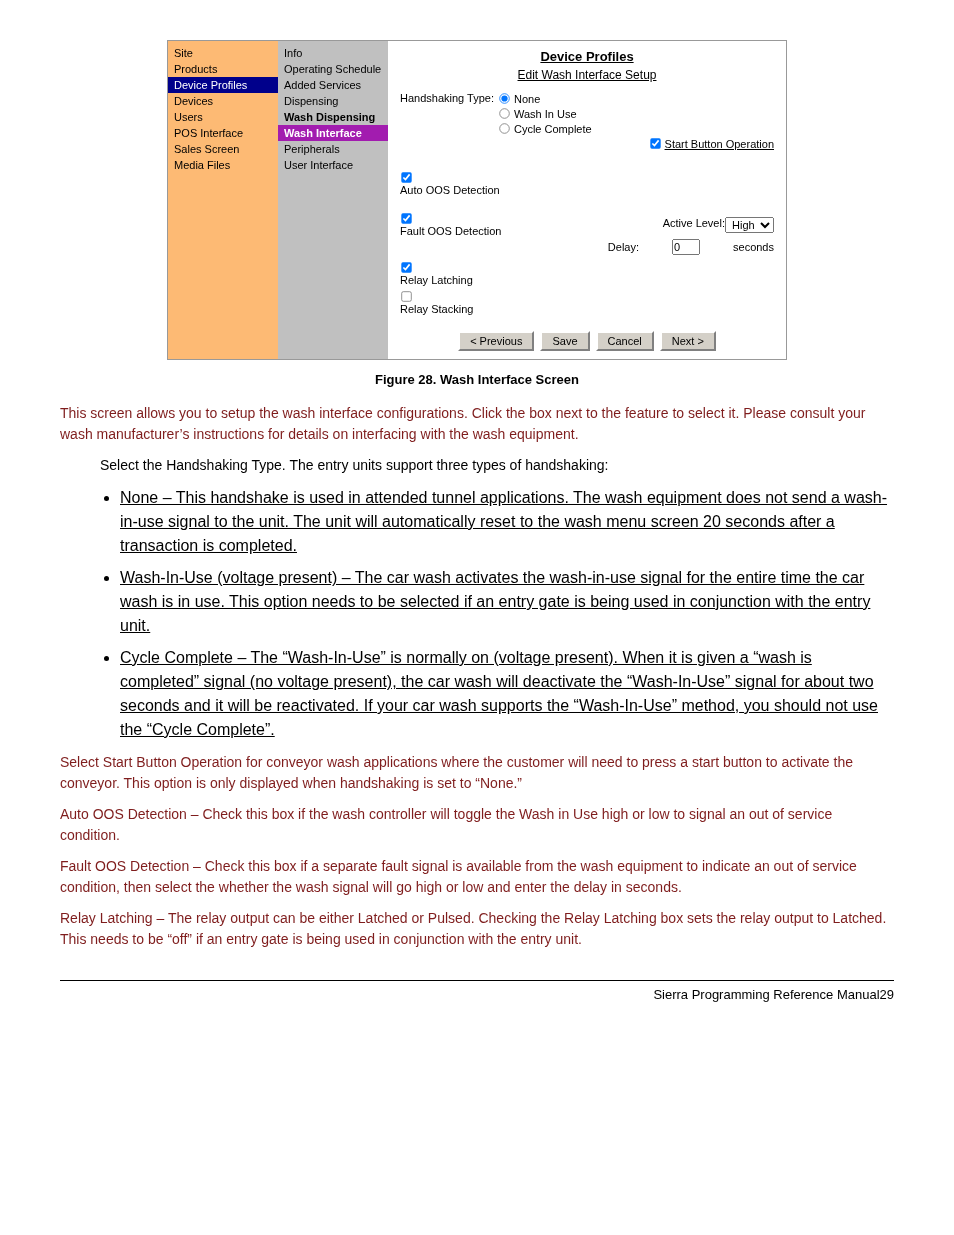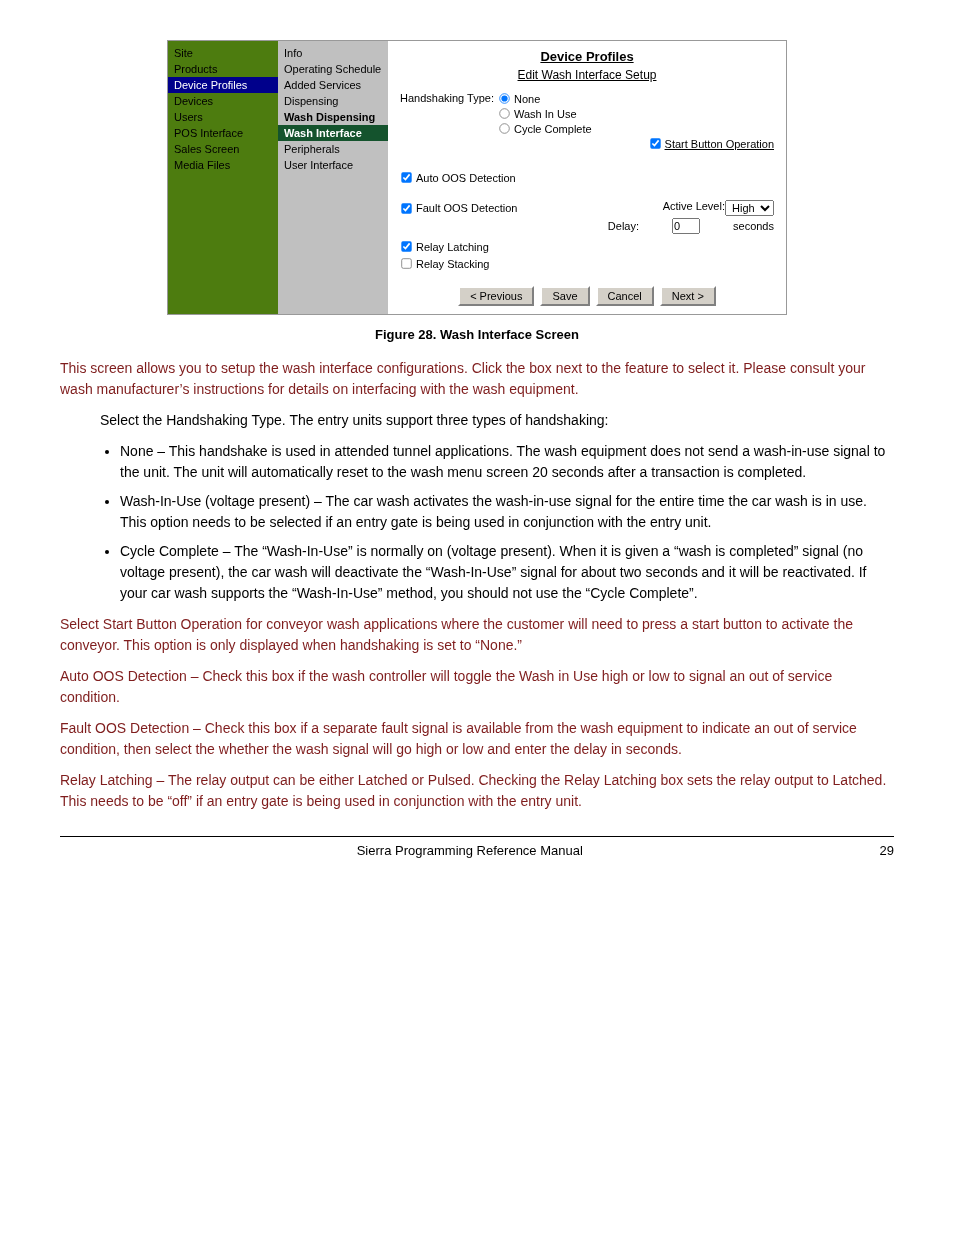"Site" .sidebar-left { background: #4d7c0f -> #fdba74 }
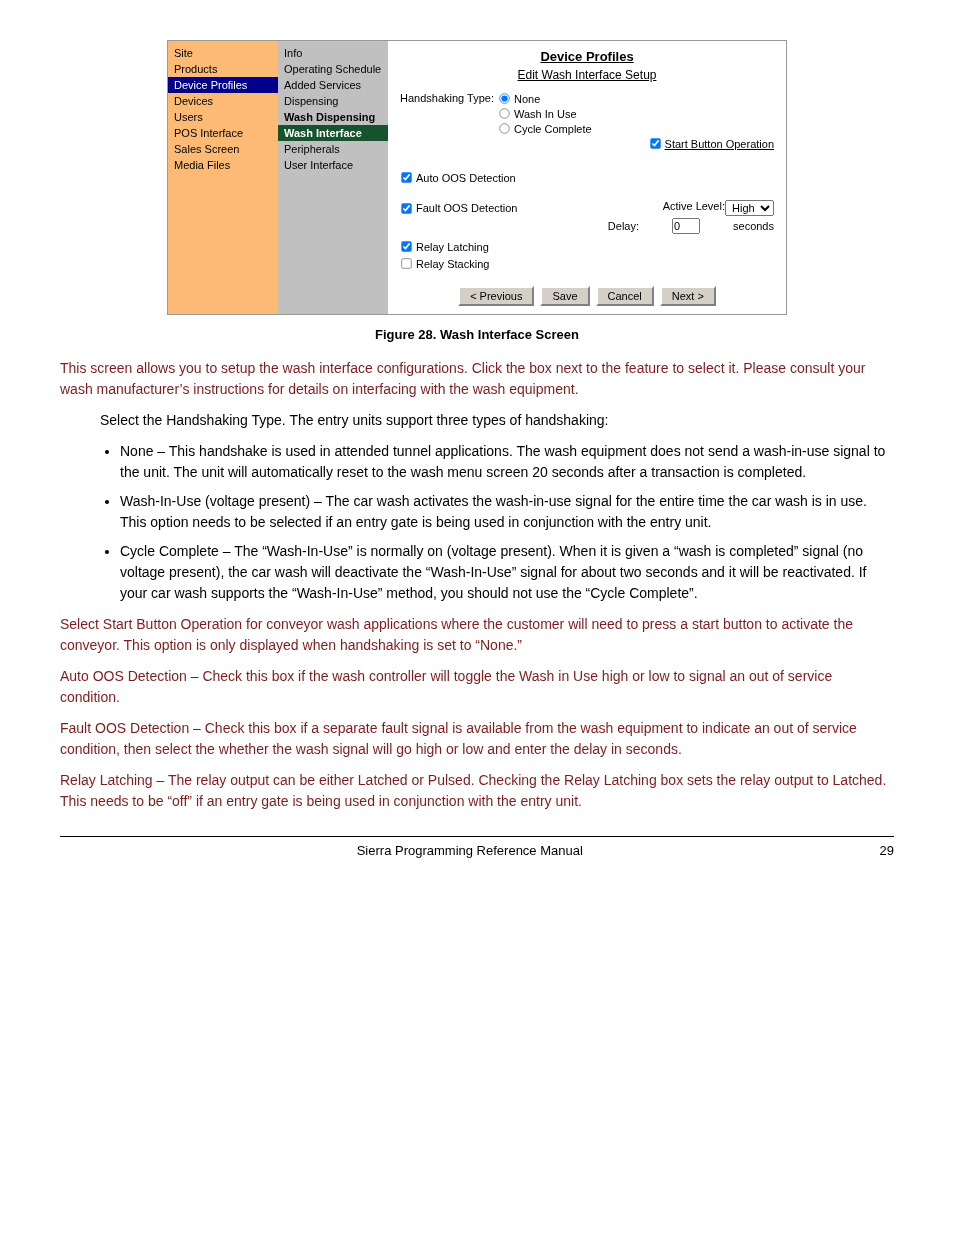"Wash Interface" .sidebar-middle .nav-item.active { background: #14532d -> #a21caf }
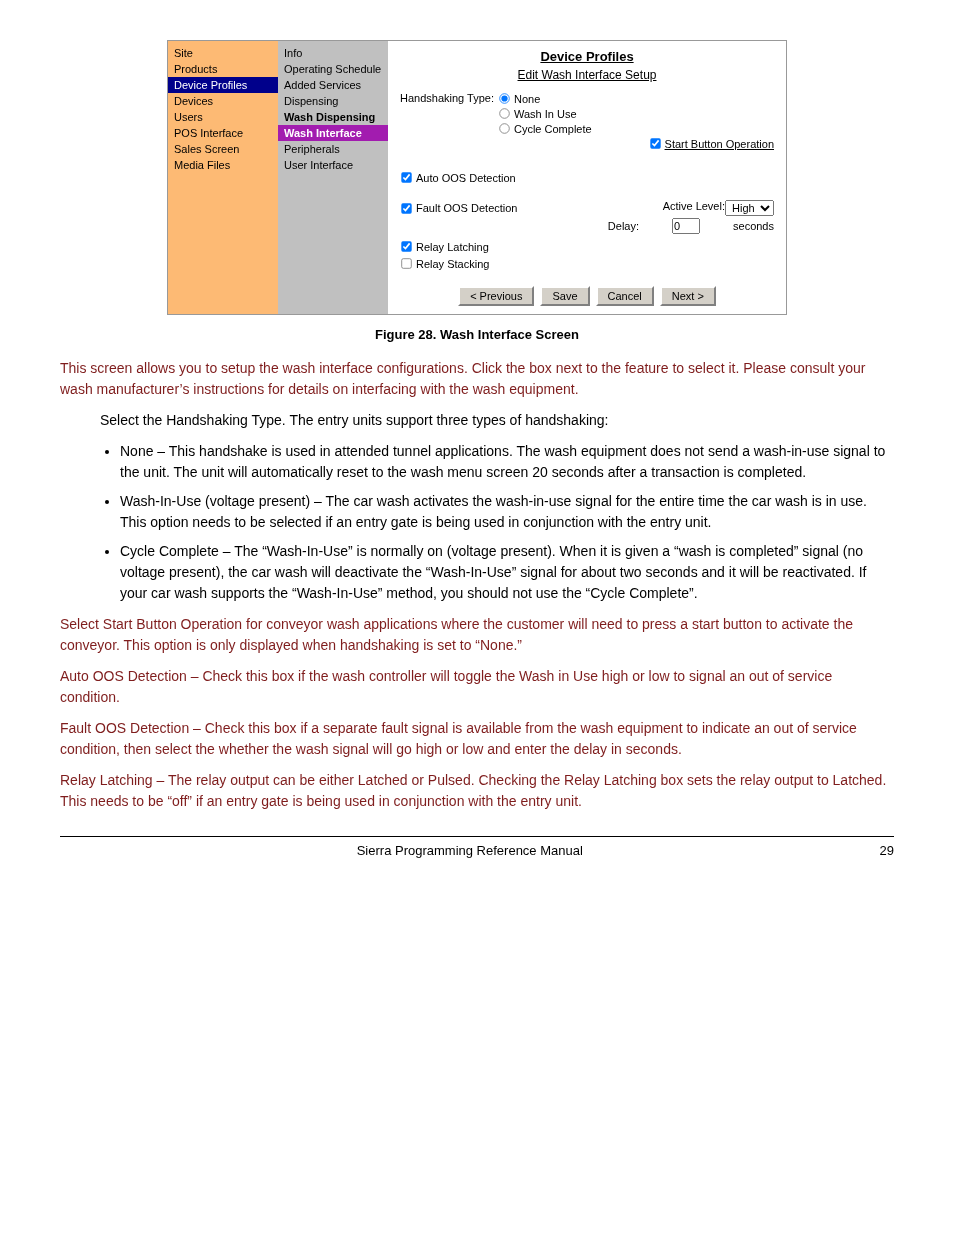"Auto OOS Detection" .checkbox-row { align-items: center -> flex-start; flex-direction: none -> column }
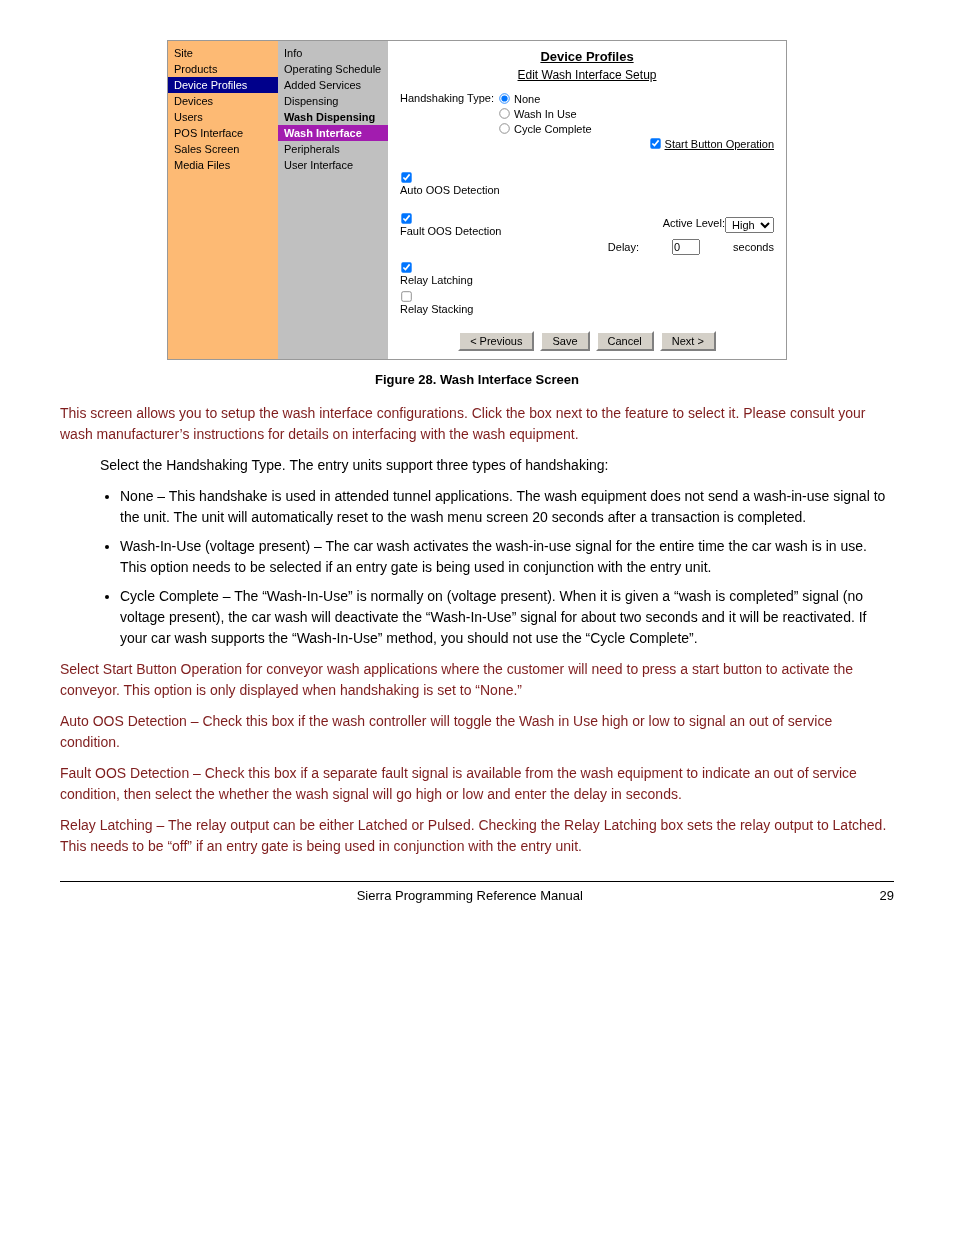"None – This handshake is" .bullet-list li { font-size: 14px -> 16px; text-decoration: none -> underline }
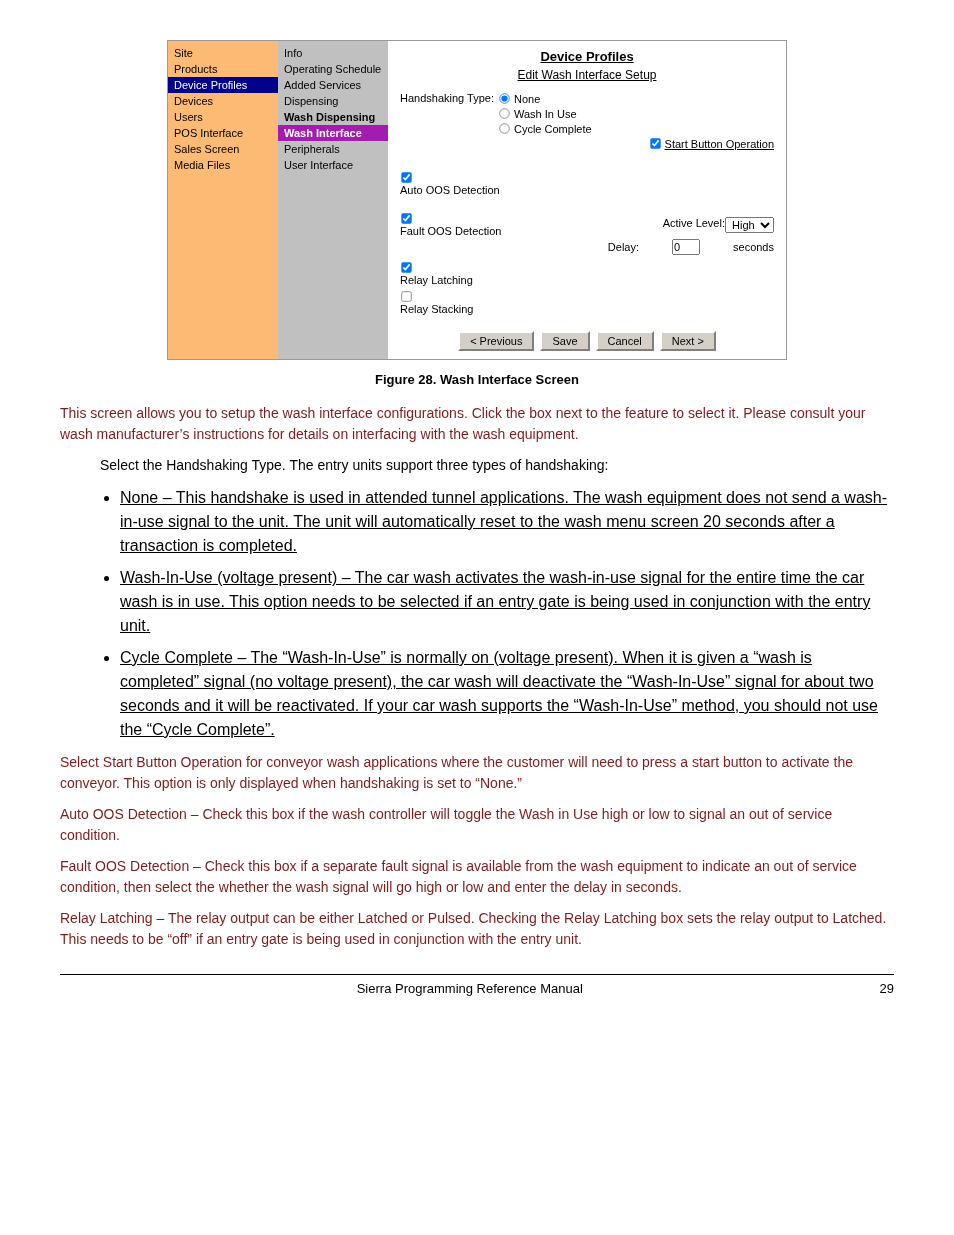"Sierra Programming Reference Manual" .footer { justify-content: space-between -> flex-end; margin-top: 24px -> 30px }
